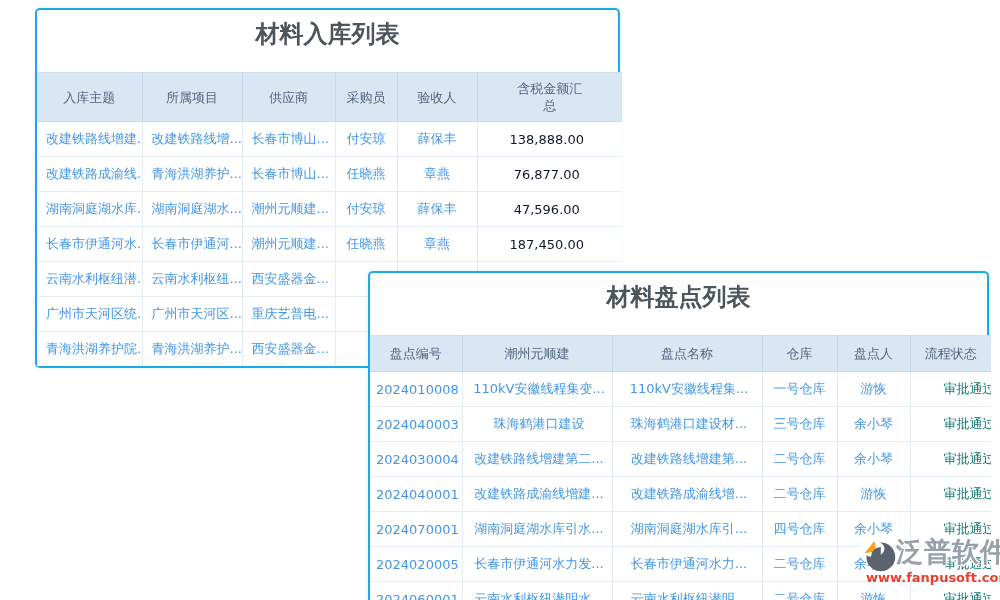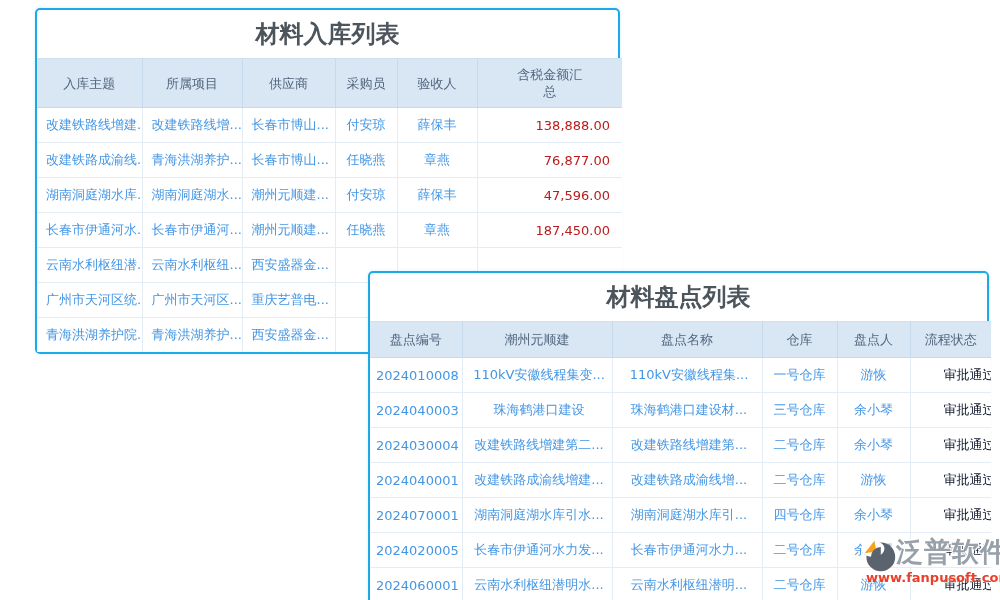"入库主题" table { margin-top: none -> 14px }
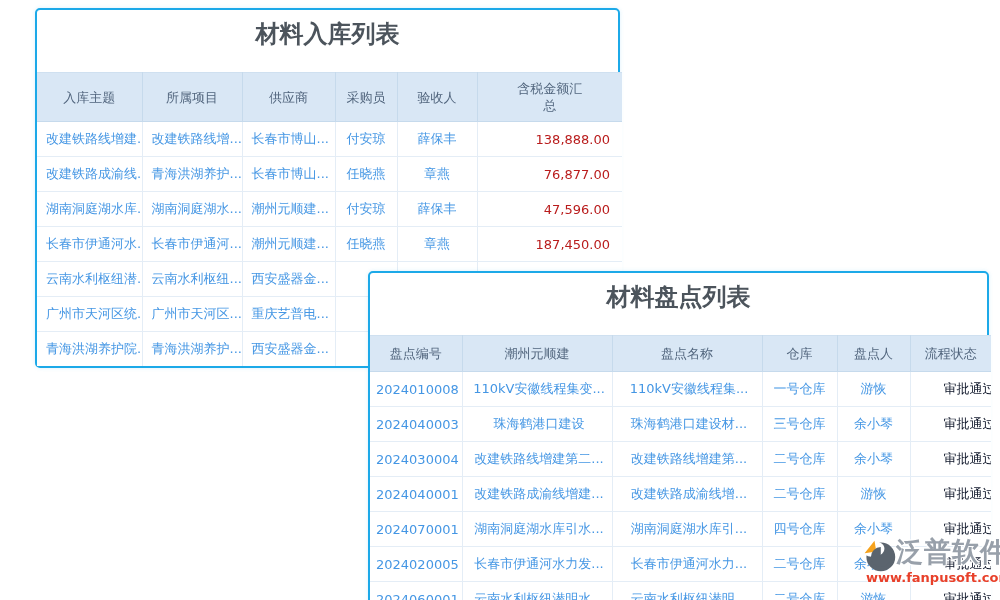"138,888.00" #card1 td:last-child { color: #b91c1c -> #0f172a; text-align: right -> none }
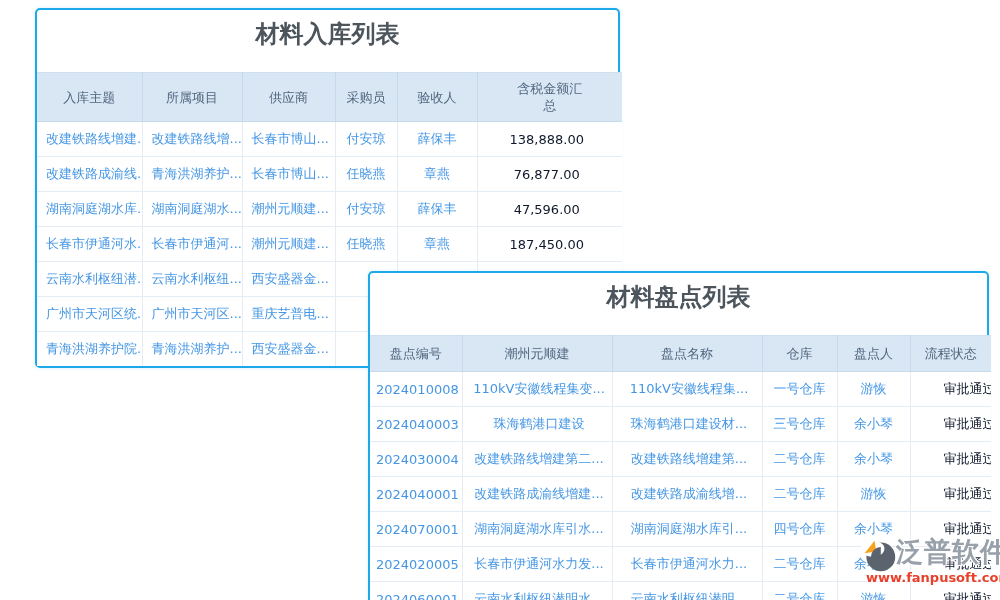"审批通过" #card2 td:last-child { color: #0f172a -> #0f766e }
